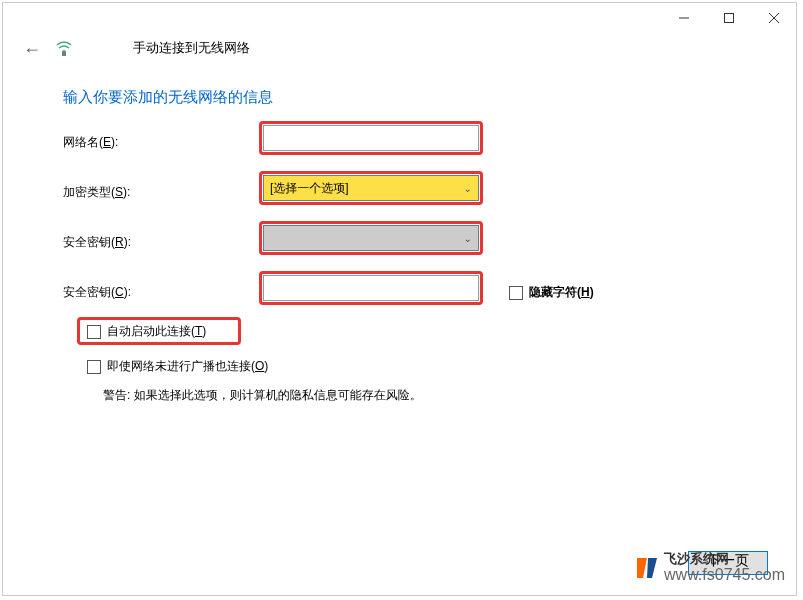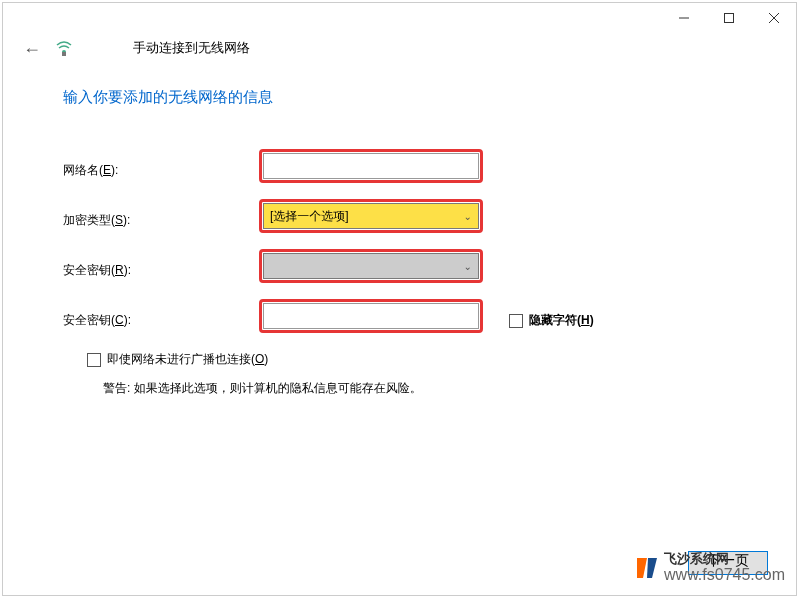"输入你要添加的无线网络的信息" .heading { margin-bottom: 44px -> 16px }
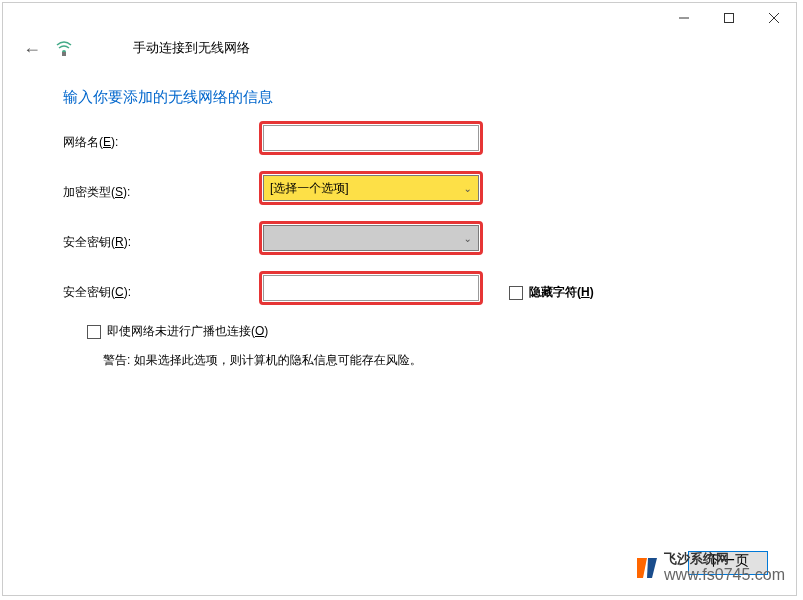"自动启动此连接(T)" div.check-row { html: none -> <div> <div></div> <div></div> <span> <span>自动启动此连接(</span><span>T</span><span>)</span> </span> </div> }
